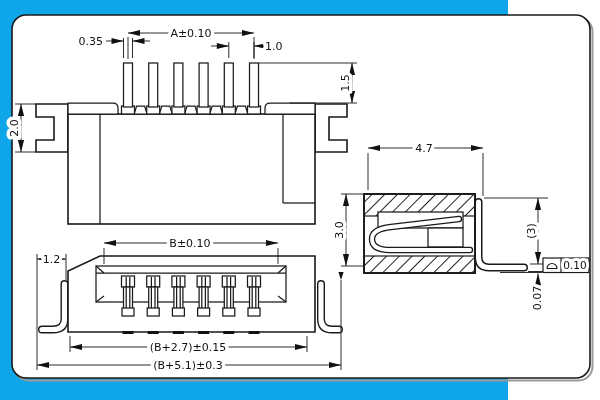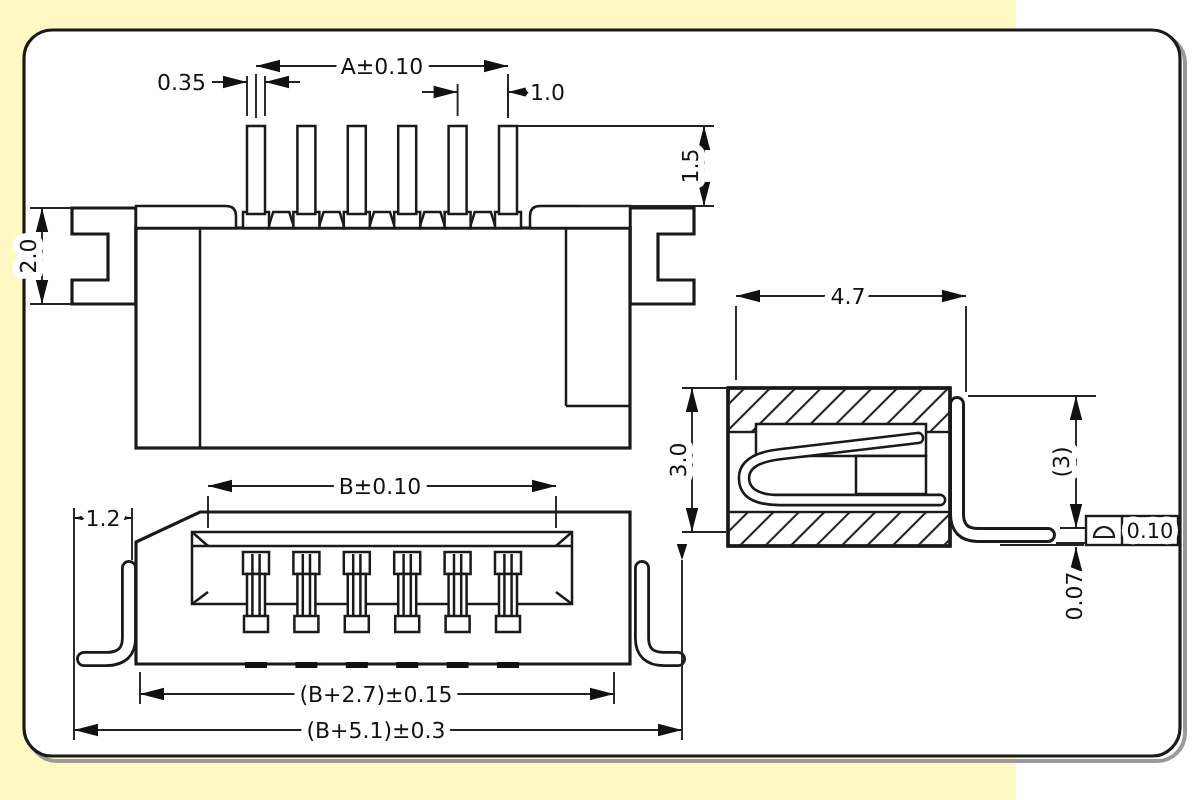"A±0.10" .stage { background: #fef9c3 -> #0ea5e9 }
